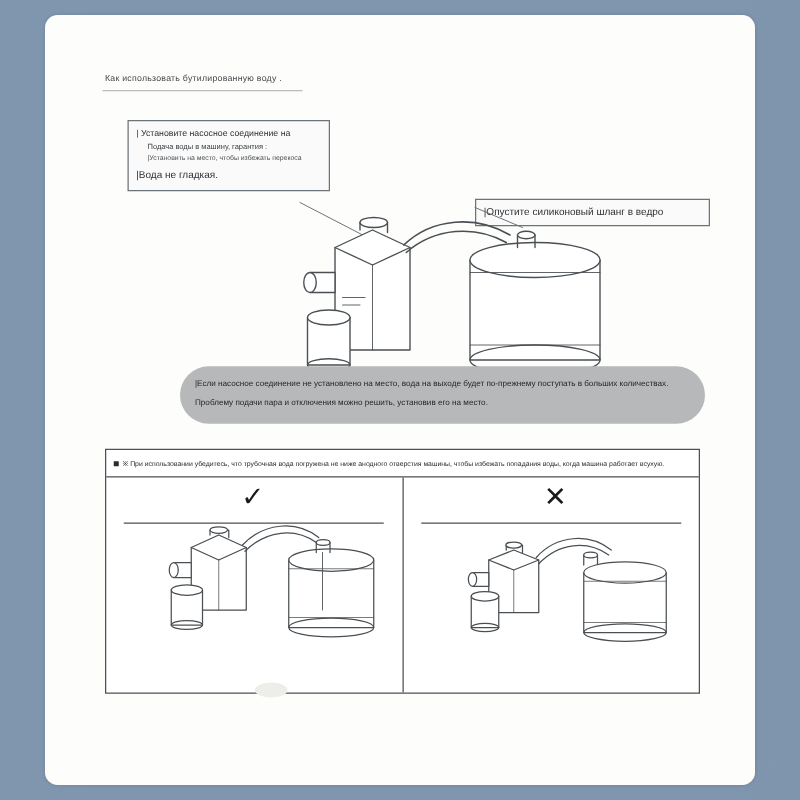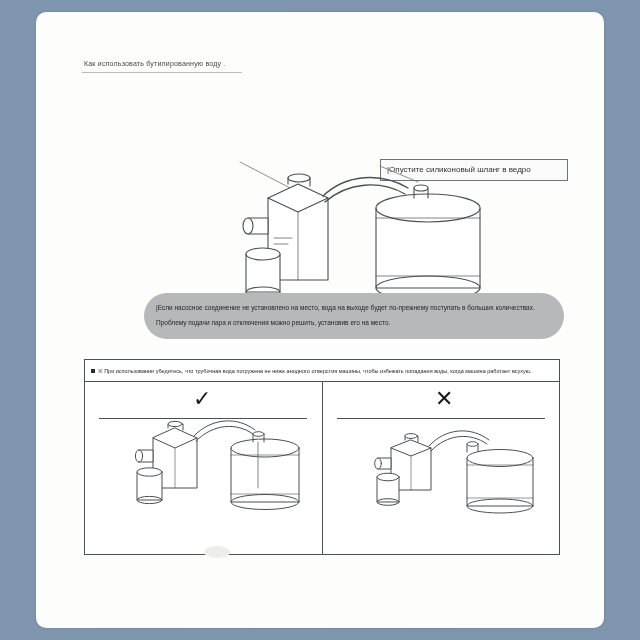"|Вода не гладкая." div.callout { html: none -> <div> <div>| Установите насосное соединение на</div> <div>Подача воды в машину, гарантия :</div> <div>|Установить на место, чтобы избежать перекоса</div> <div>|Вода не гладкая.</div> </div> }
